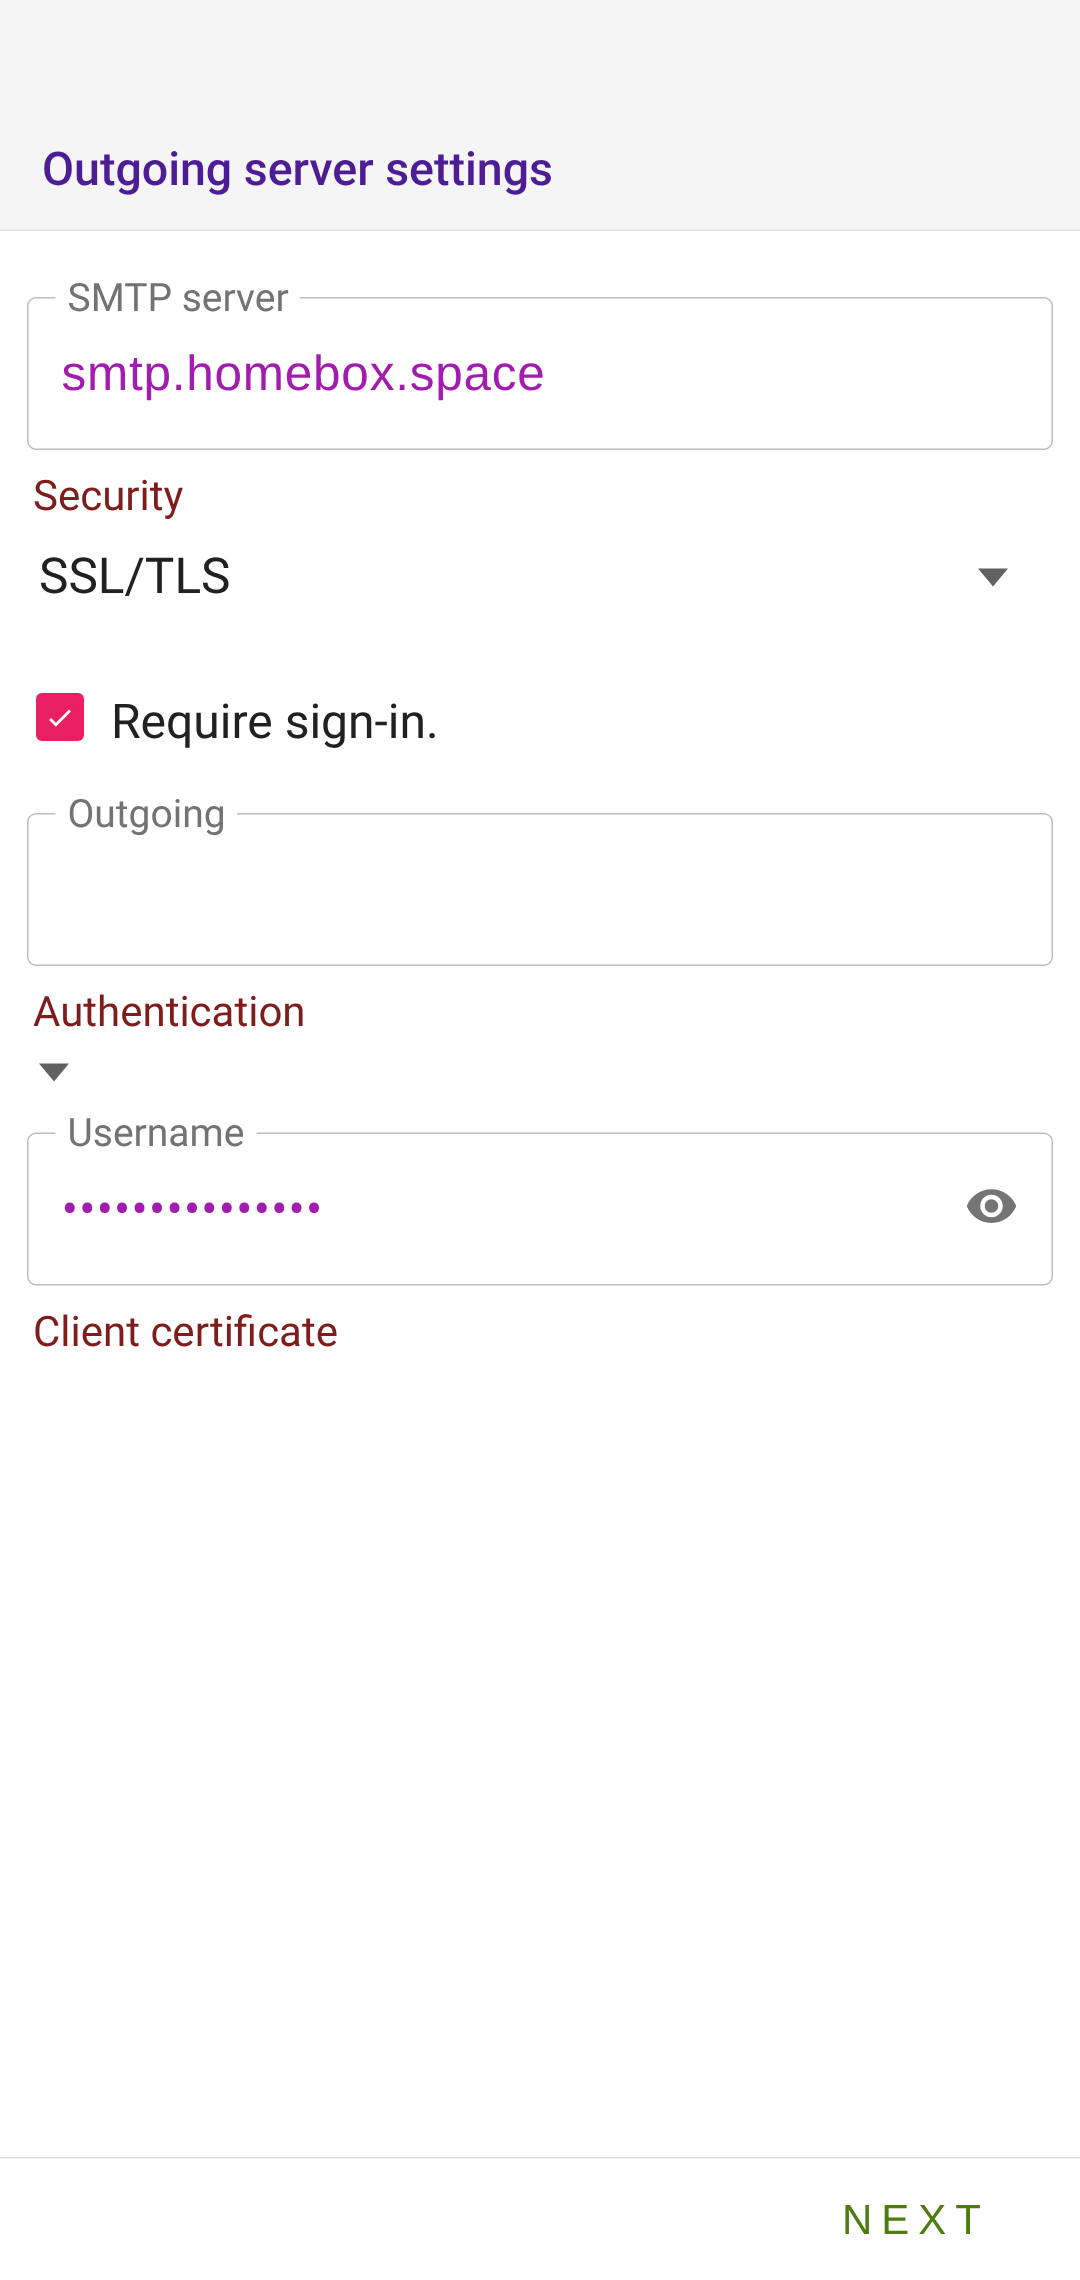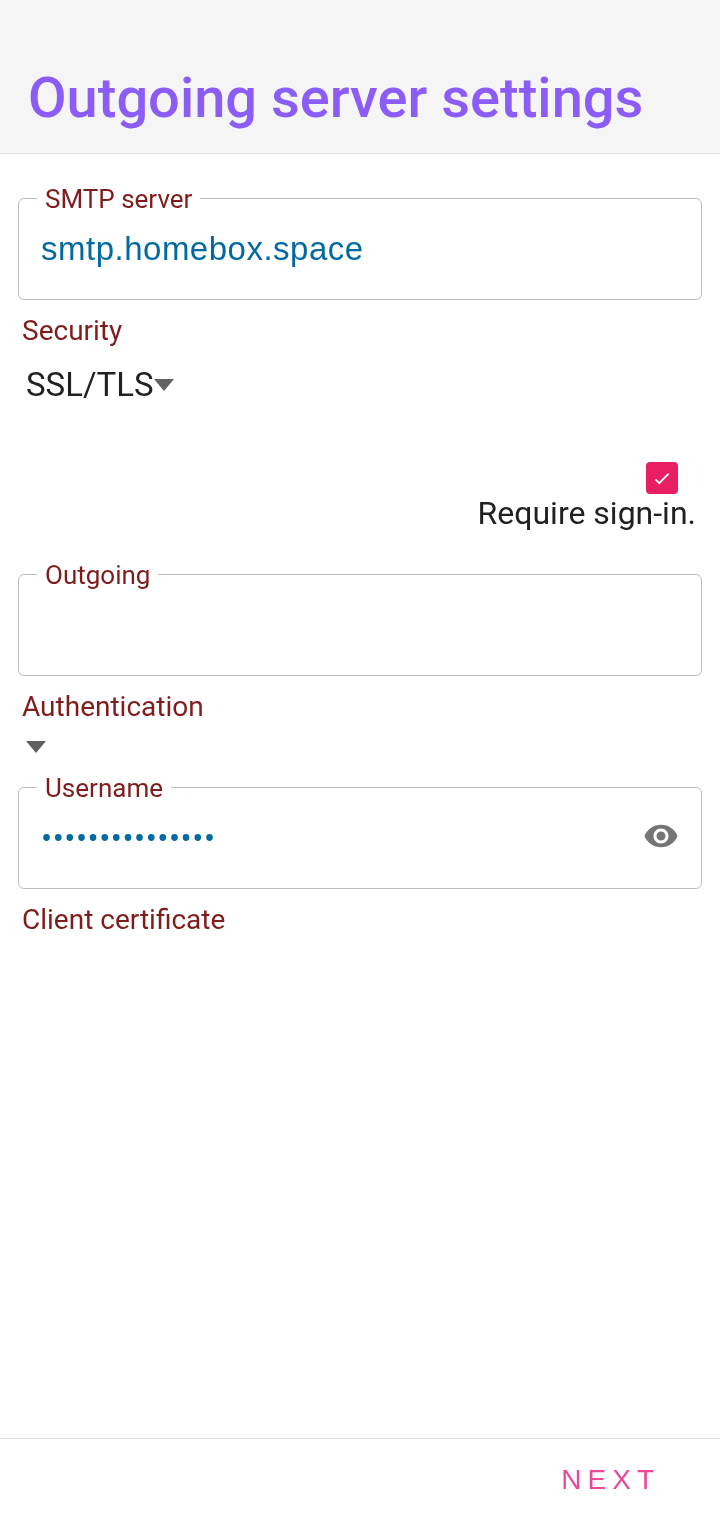"Outgoing server settings" .header-title { color: #8b5cf6 -> #4c1d95; font-size: 56px -> 31px }
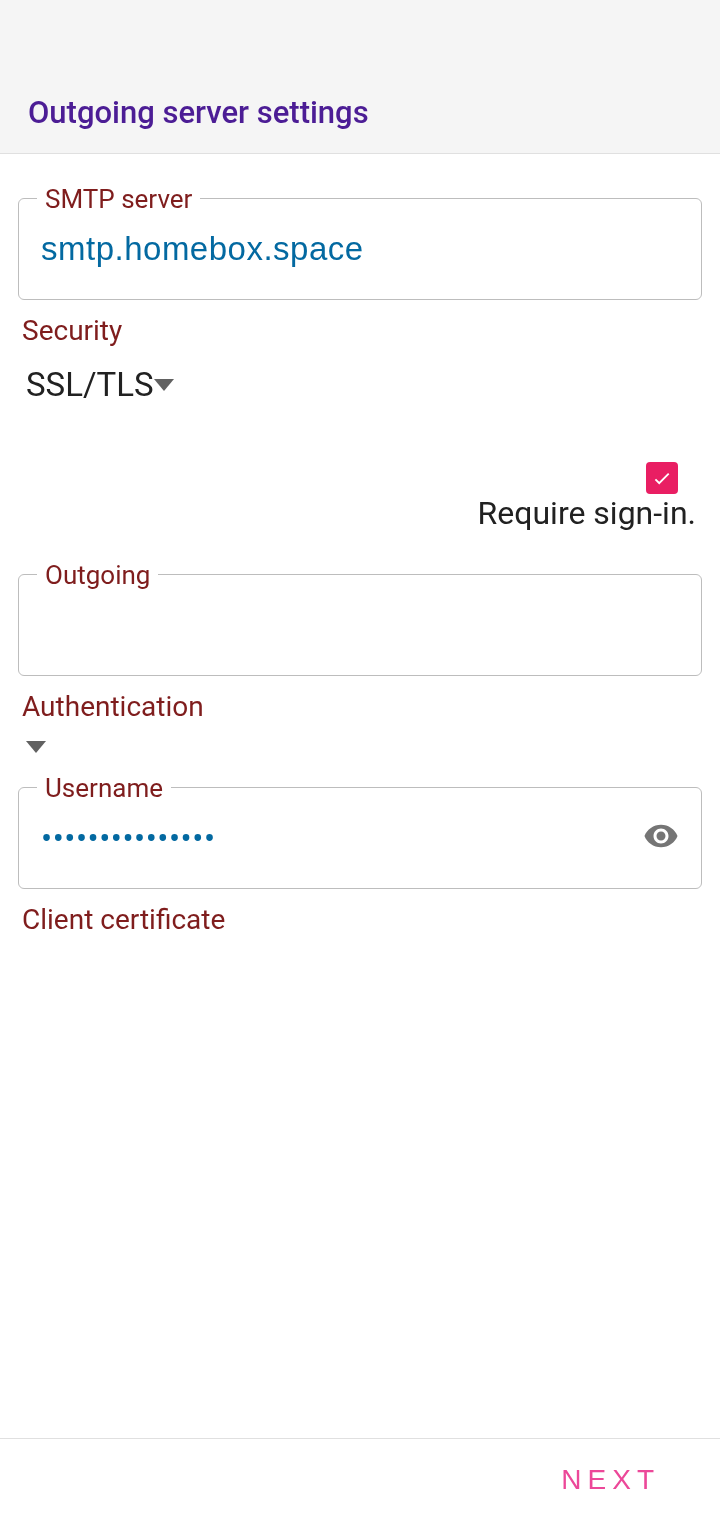"SMTP server" .outlined-field .floating-label { color: #7f1d1d -> #737373 }
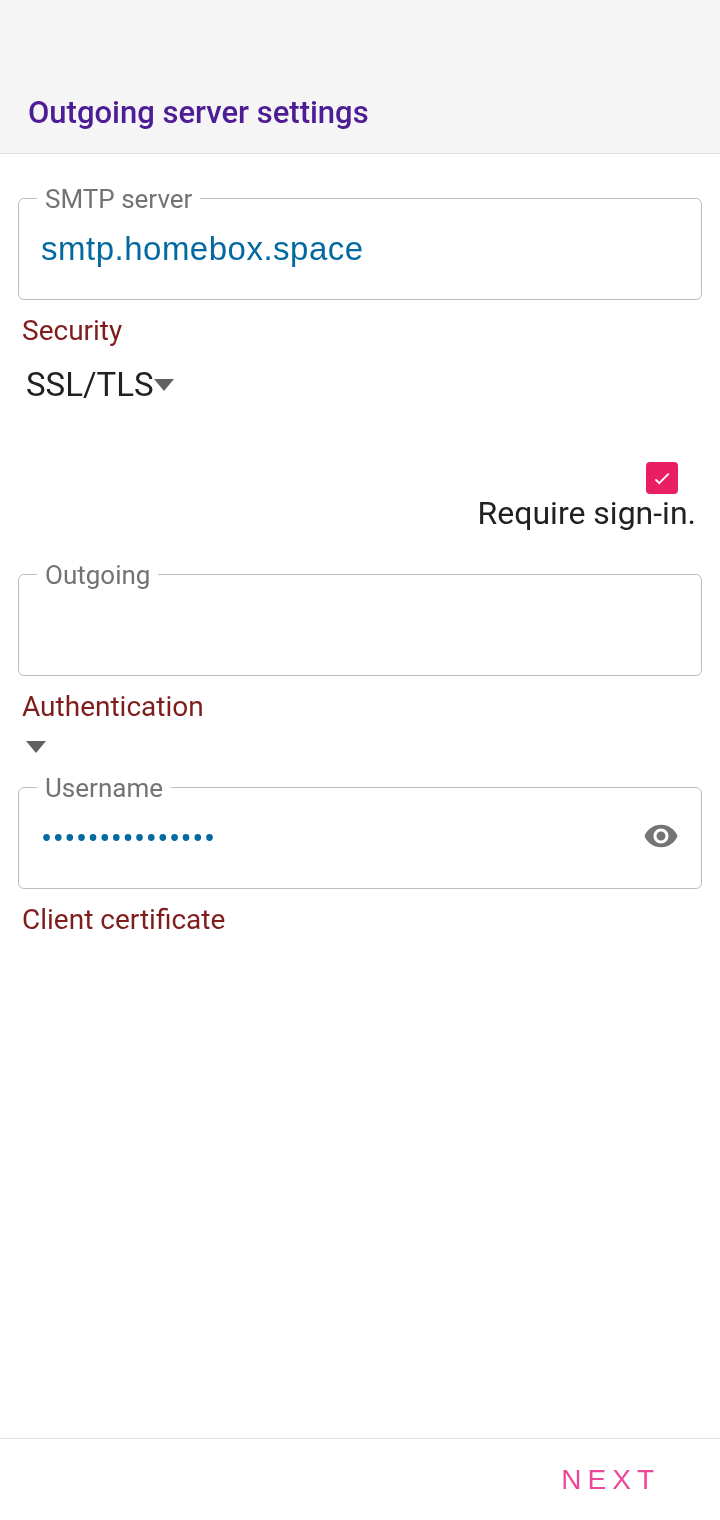"smtp.homebox.space" .outlined-field .field-value { color: #0369a1 -> #a21caf }
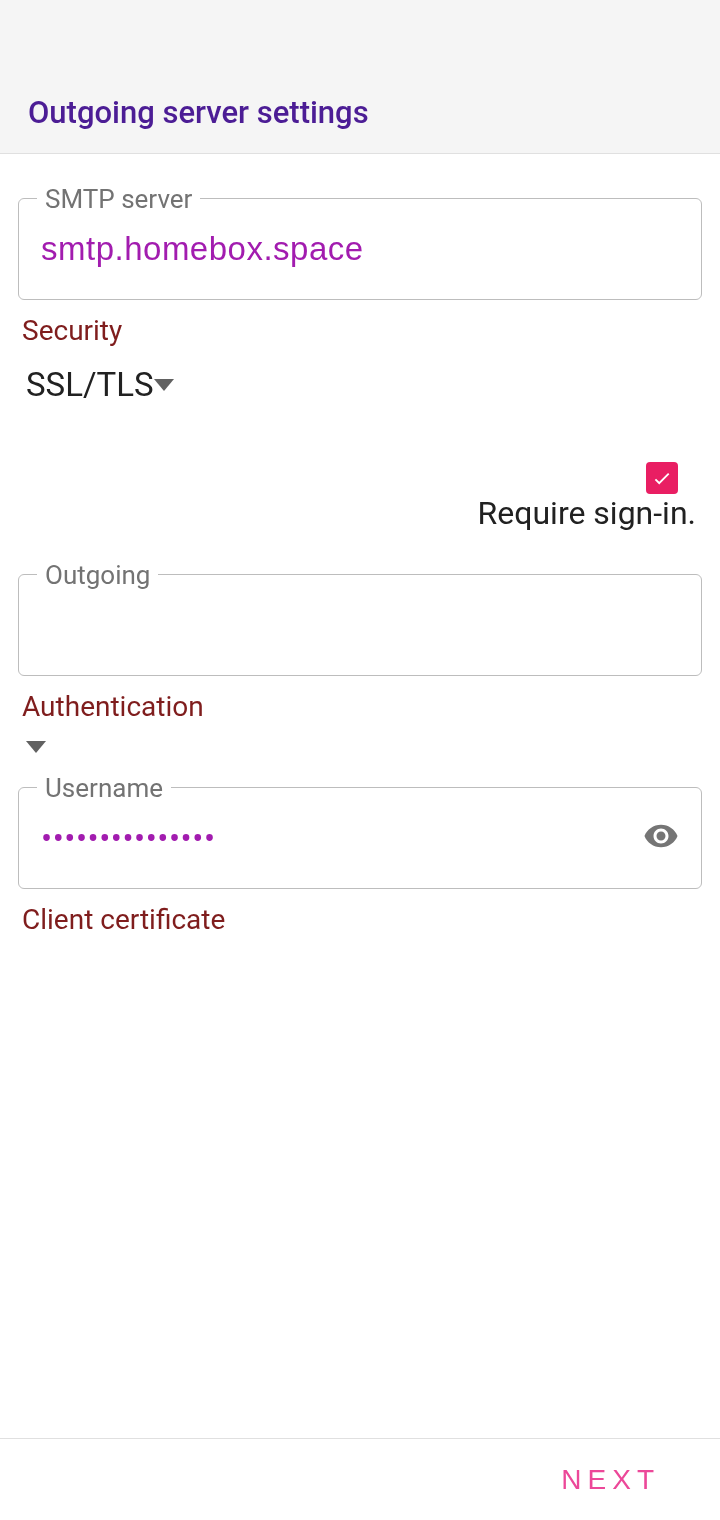"SSL/TLS" .dropdown { justify-content: none -> space-between }
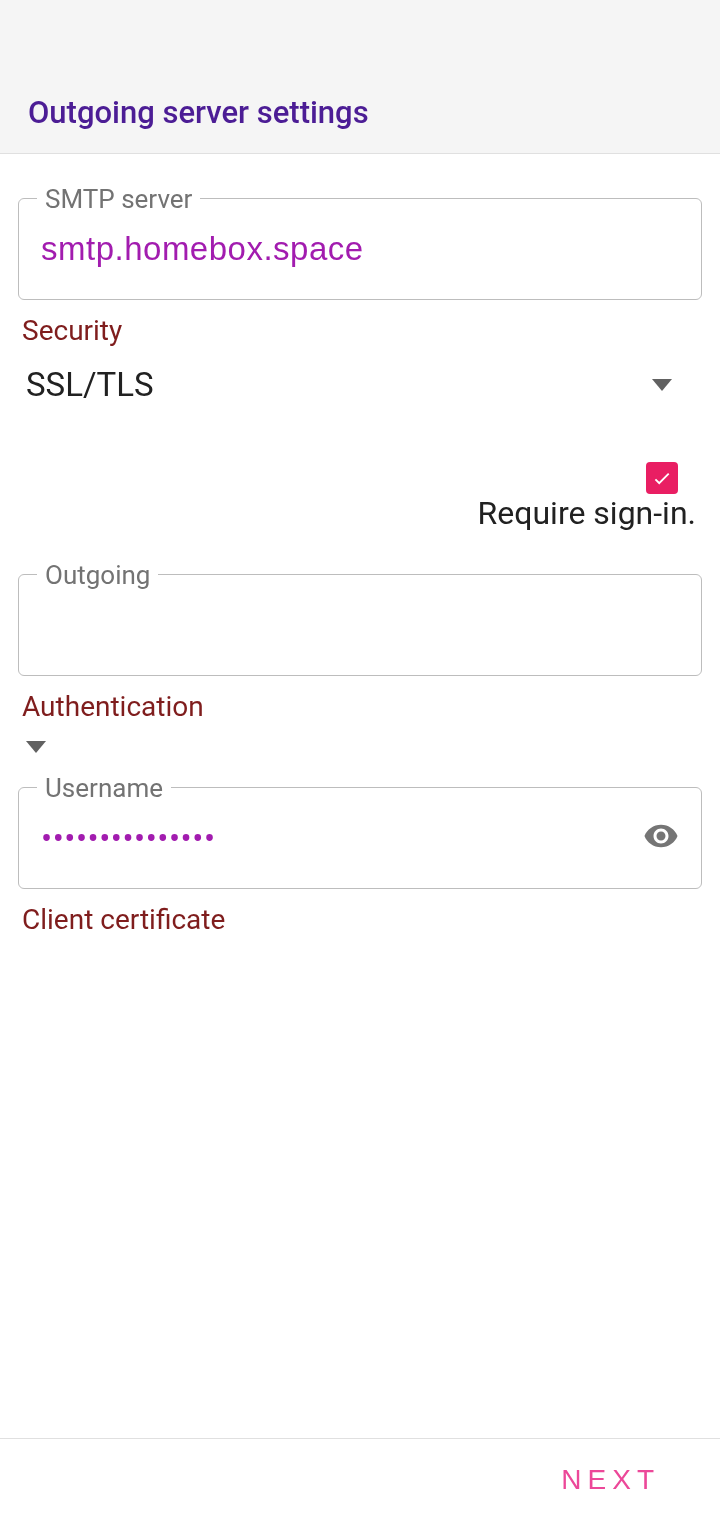"Require sign-in." .checkbox-row { align-items: flex-end -> flex-start; flex-direction: column -> none }
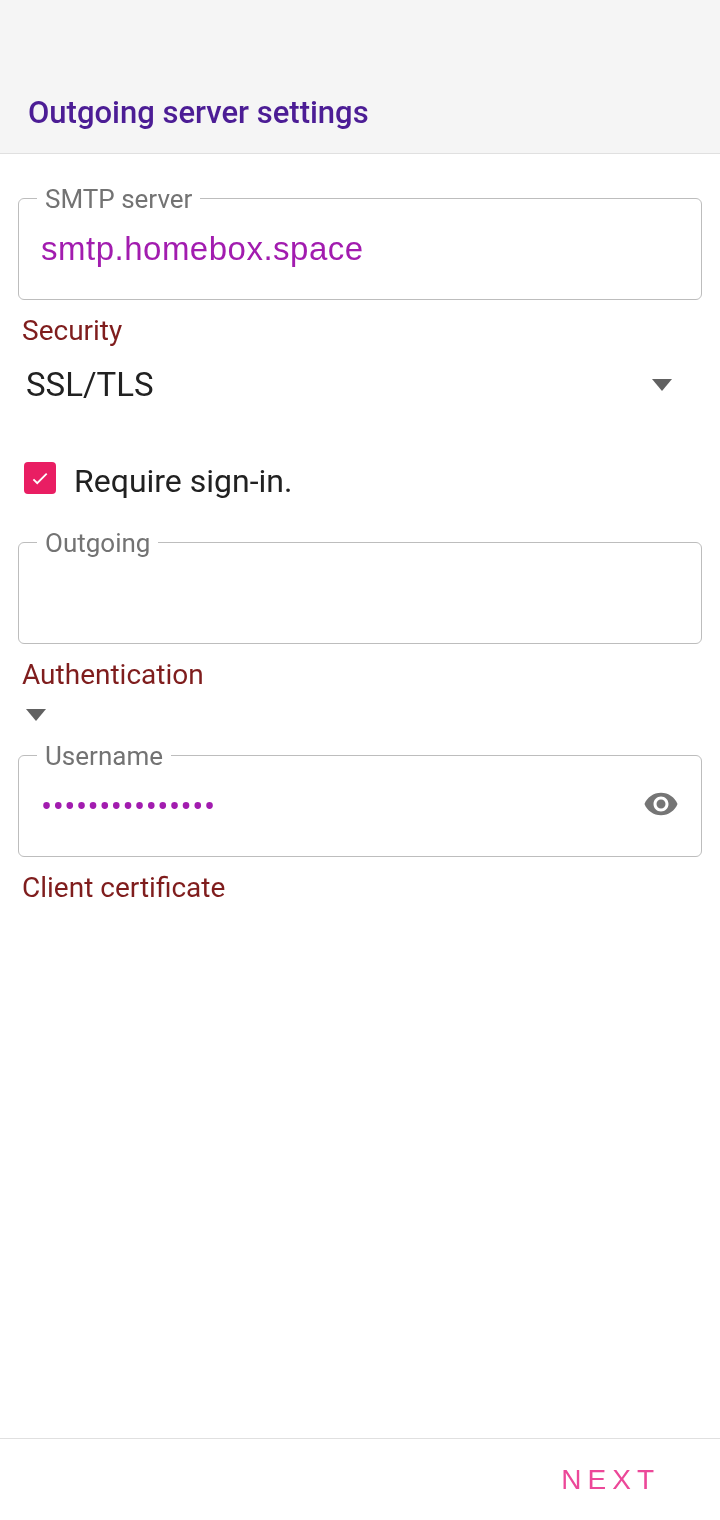"NEXT" .next-btn { color: #ec4899 -> #4d7c0f }
